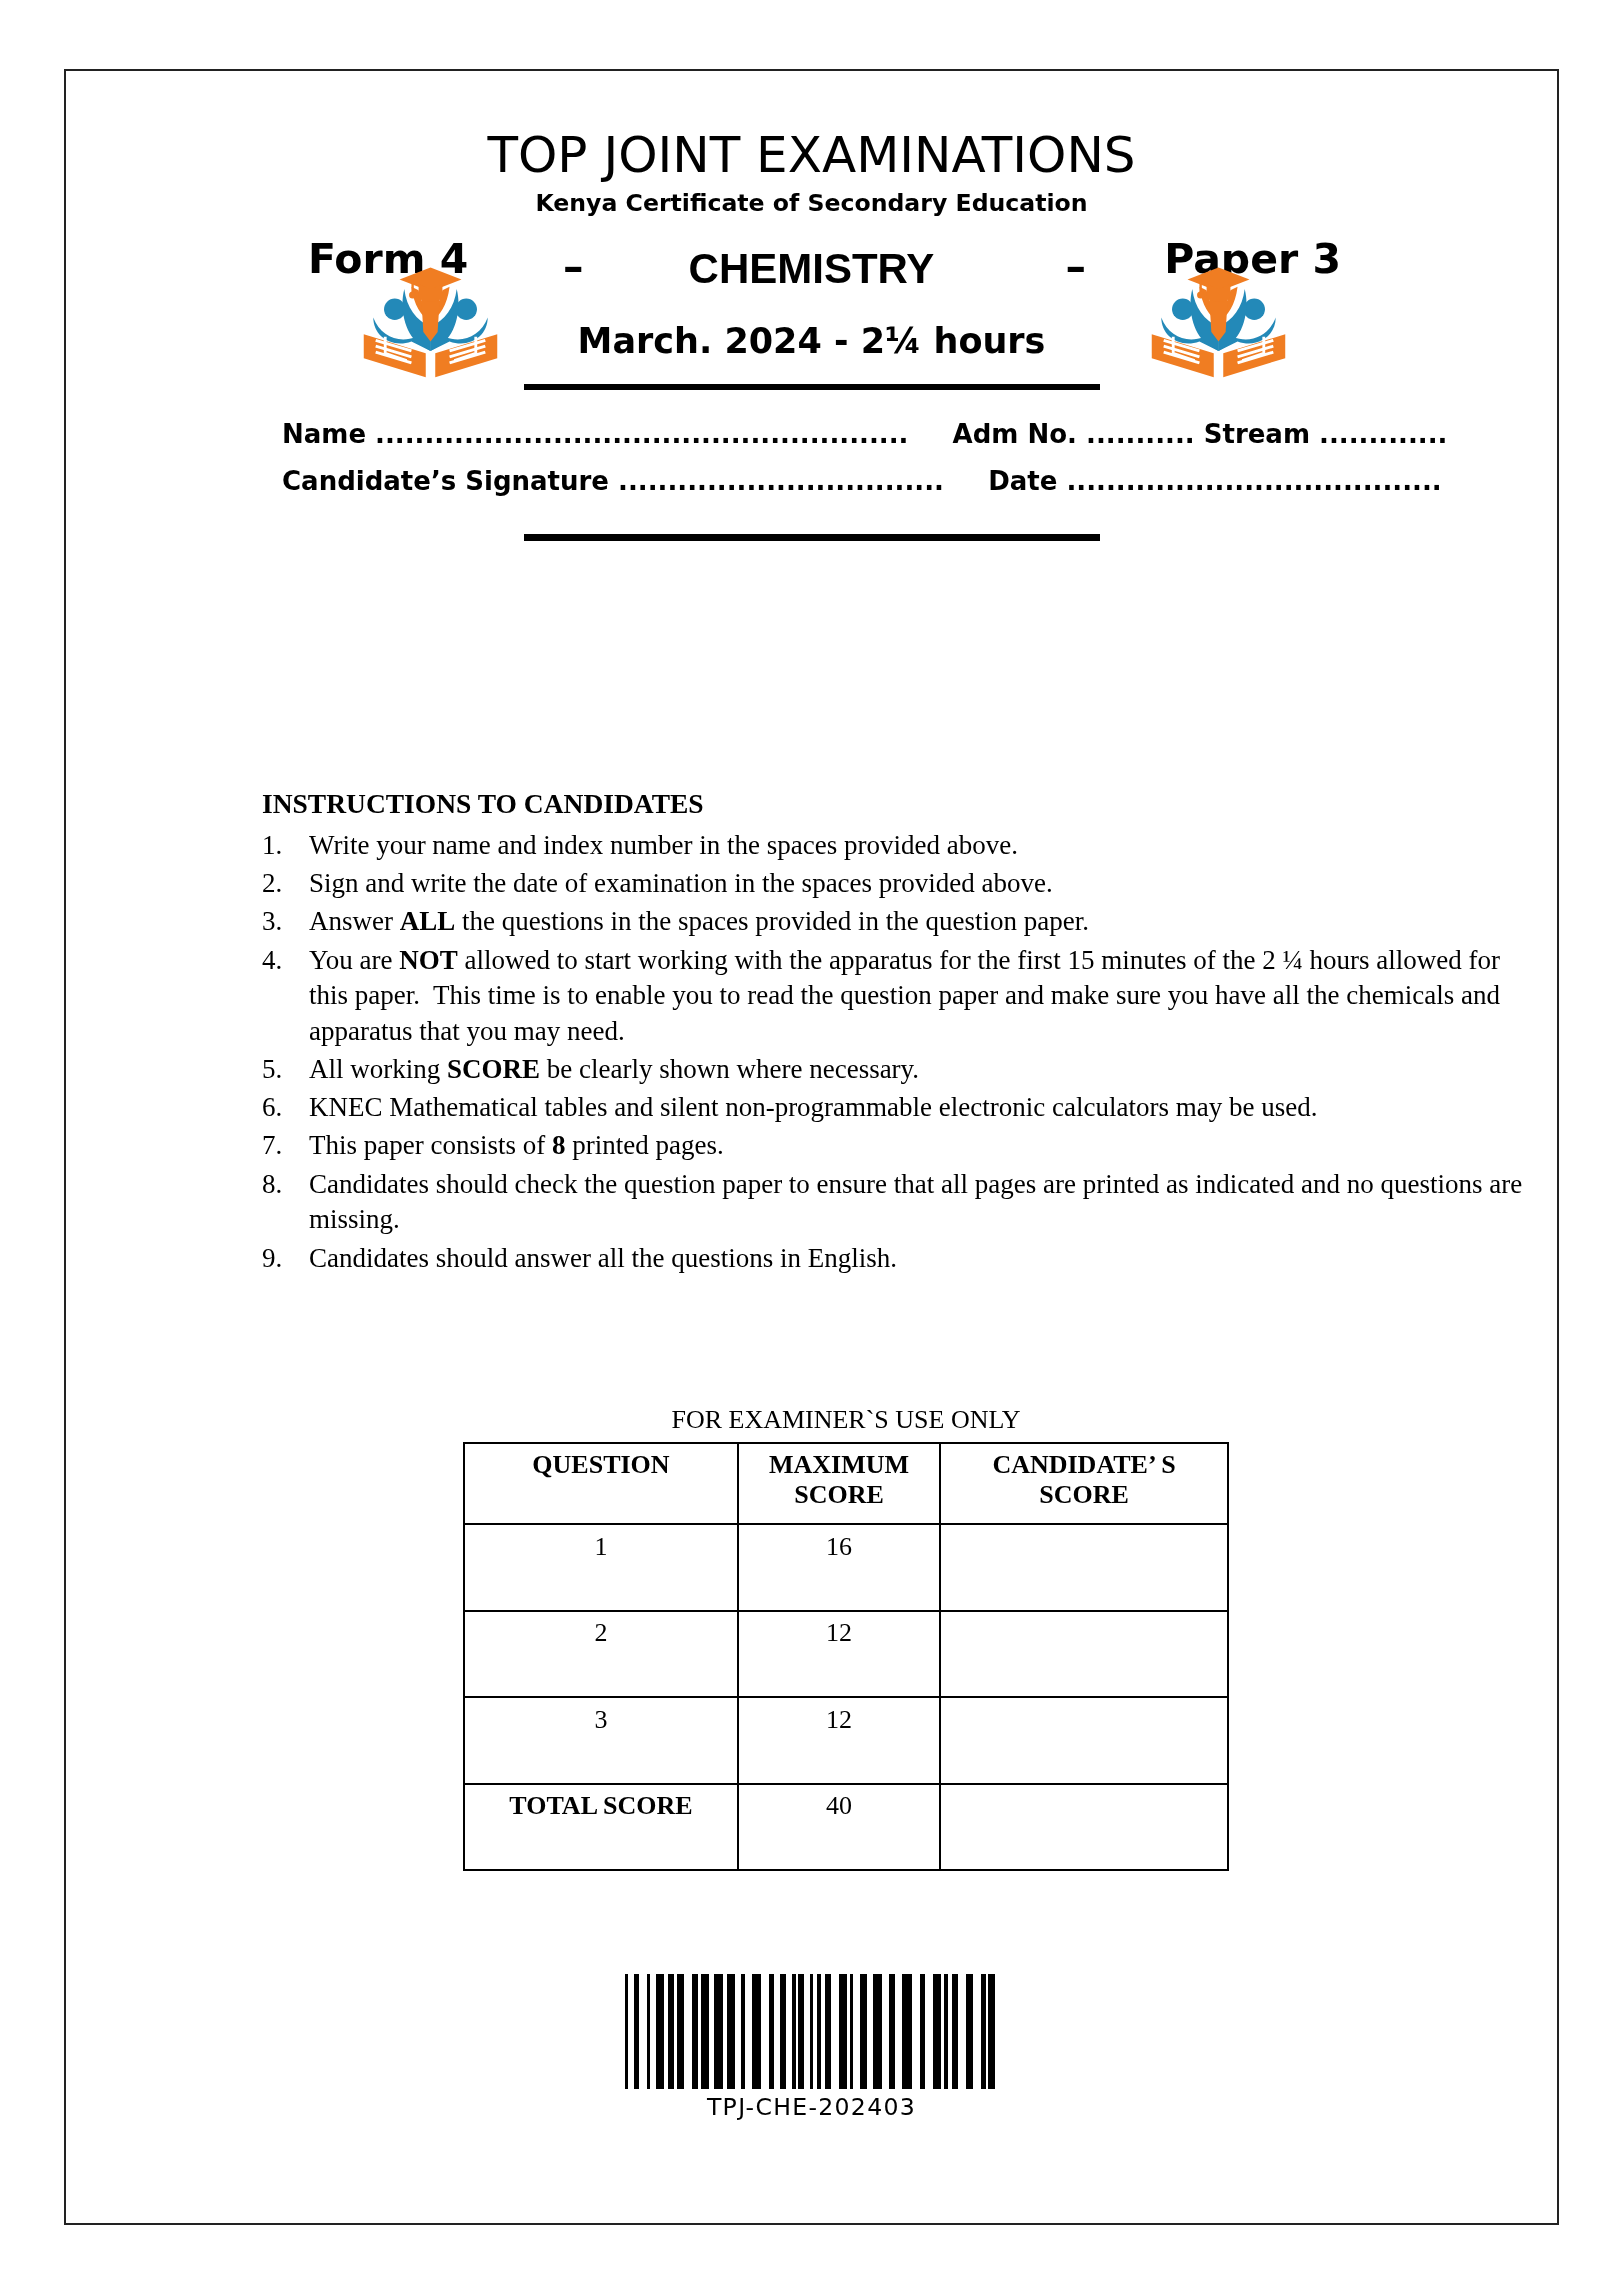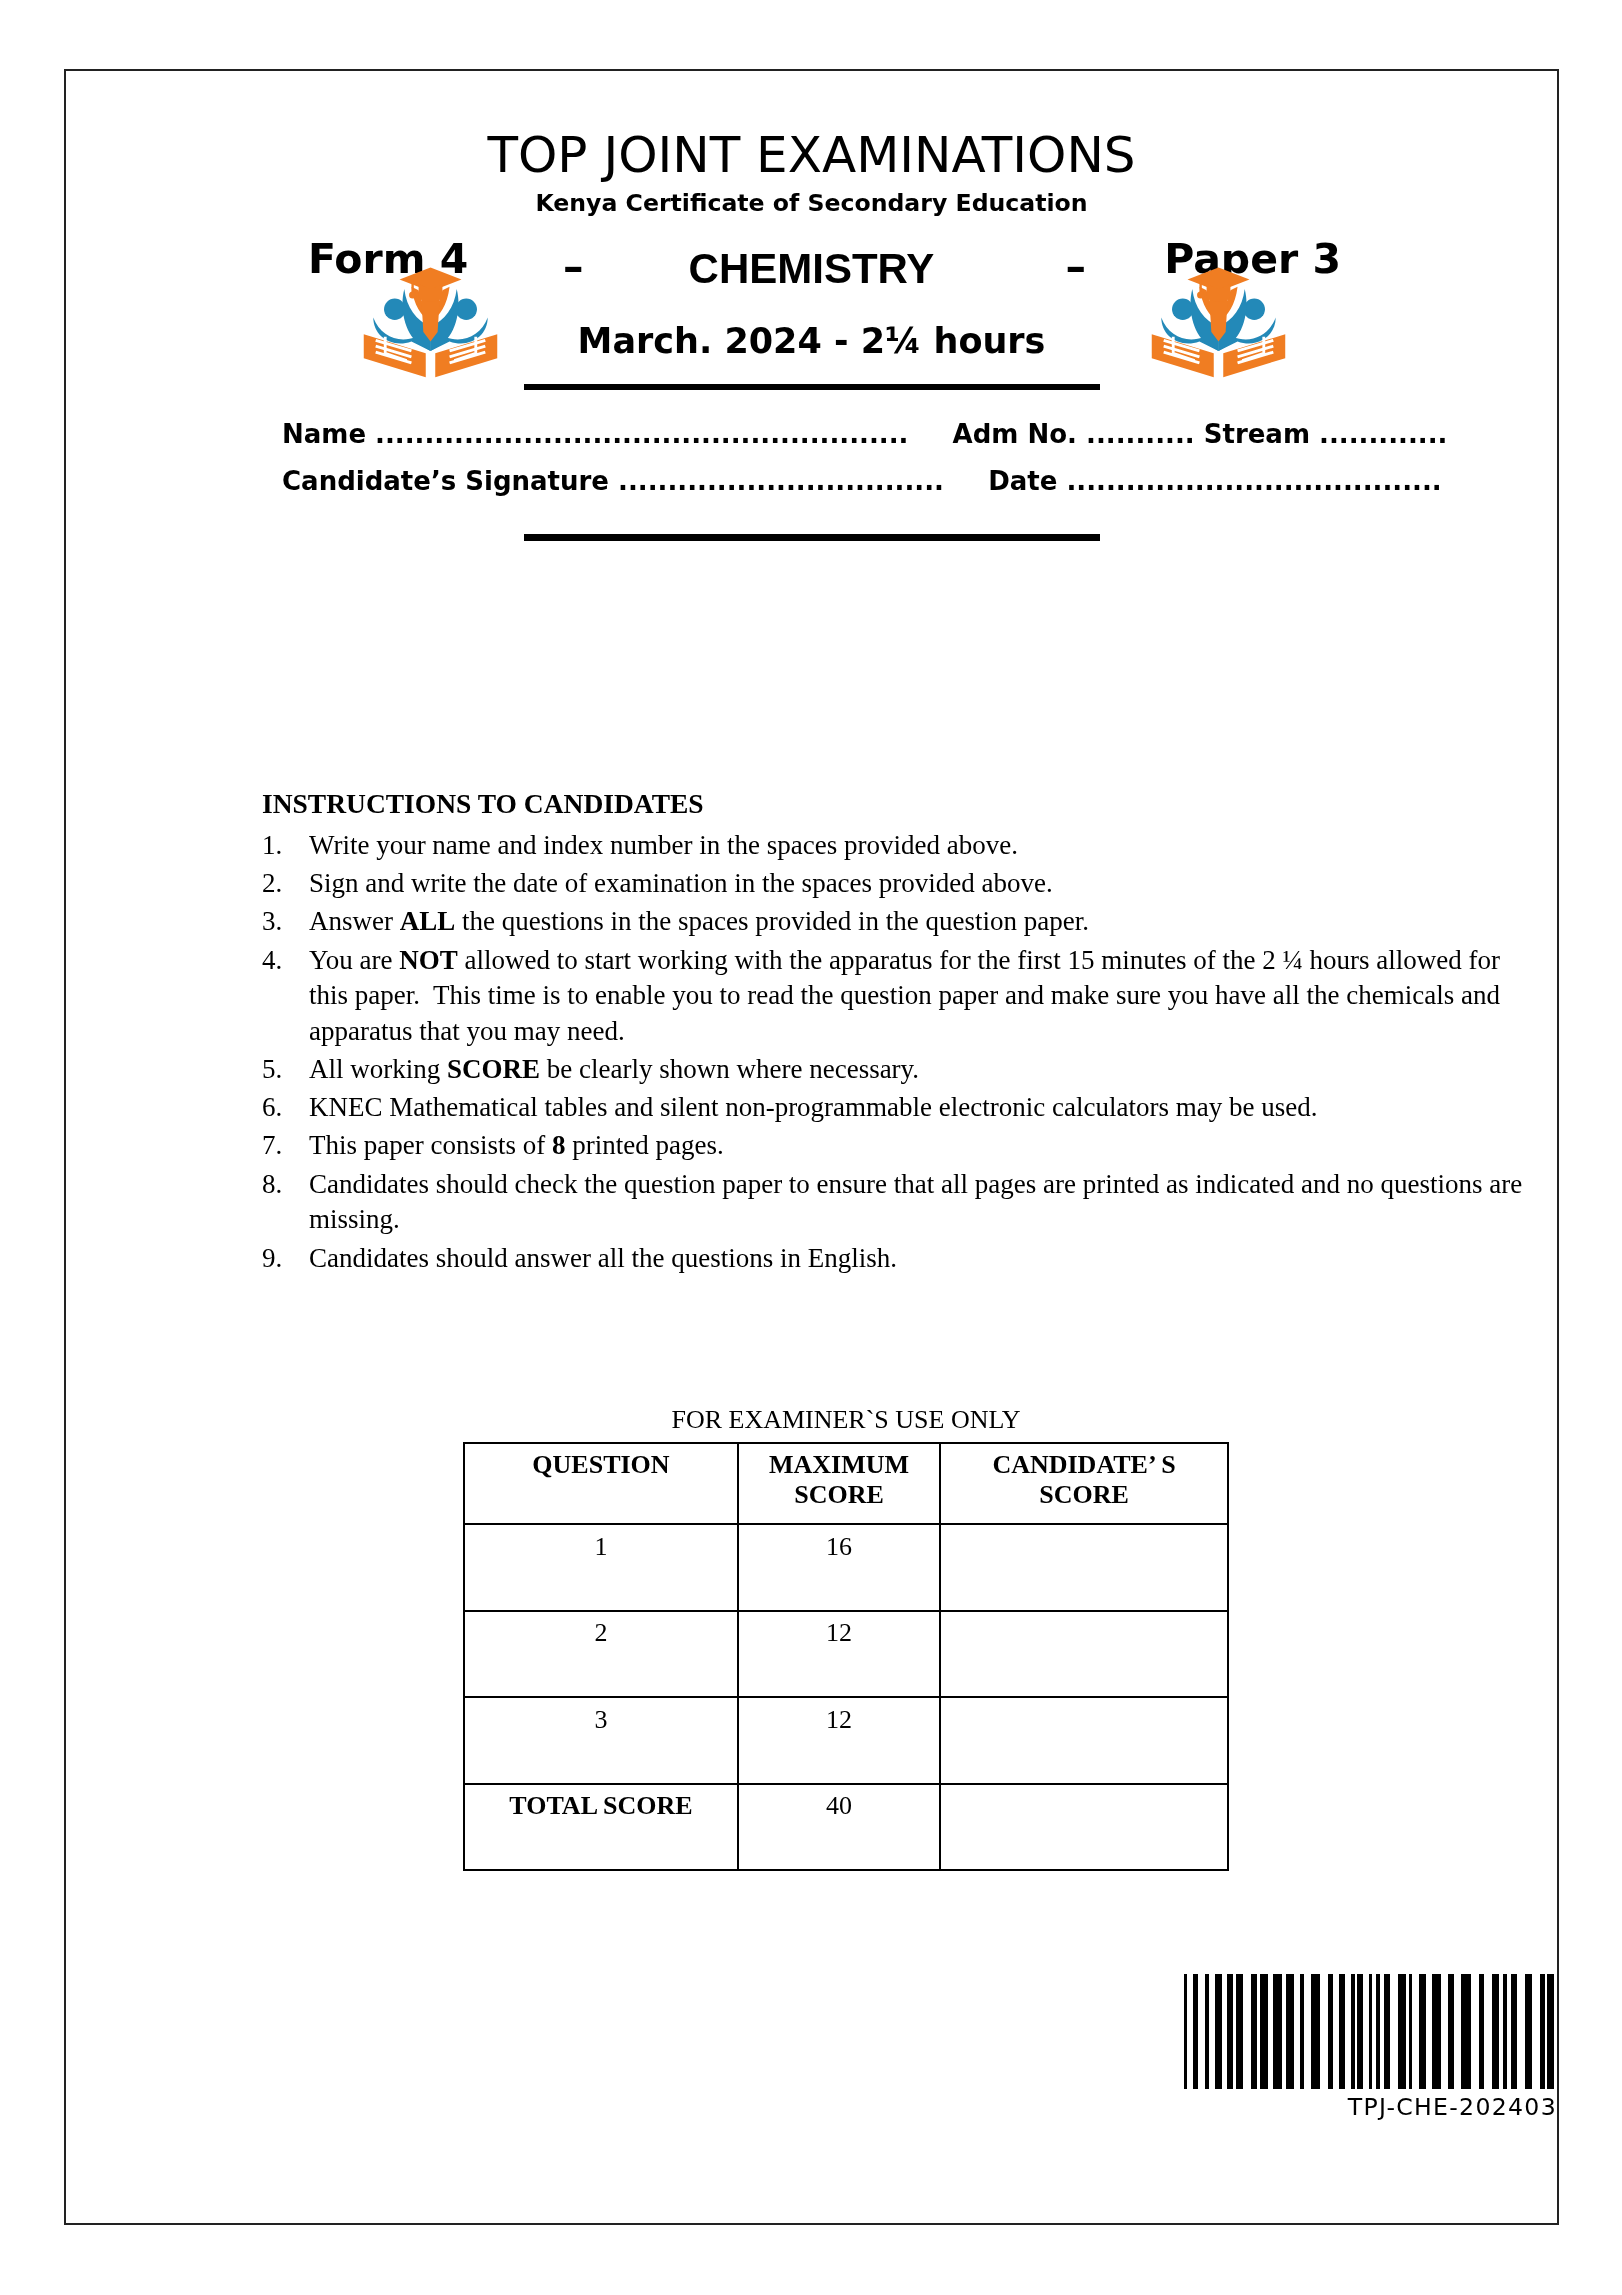"TPJ-CHE-202403" .barcode-block { text-align: right -> center }
